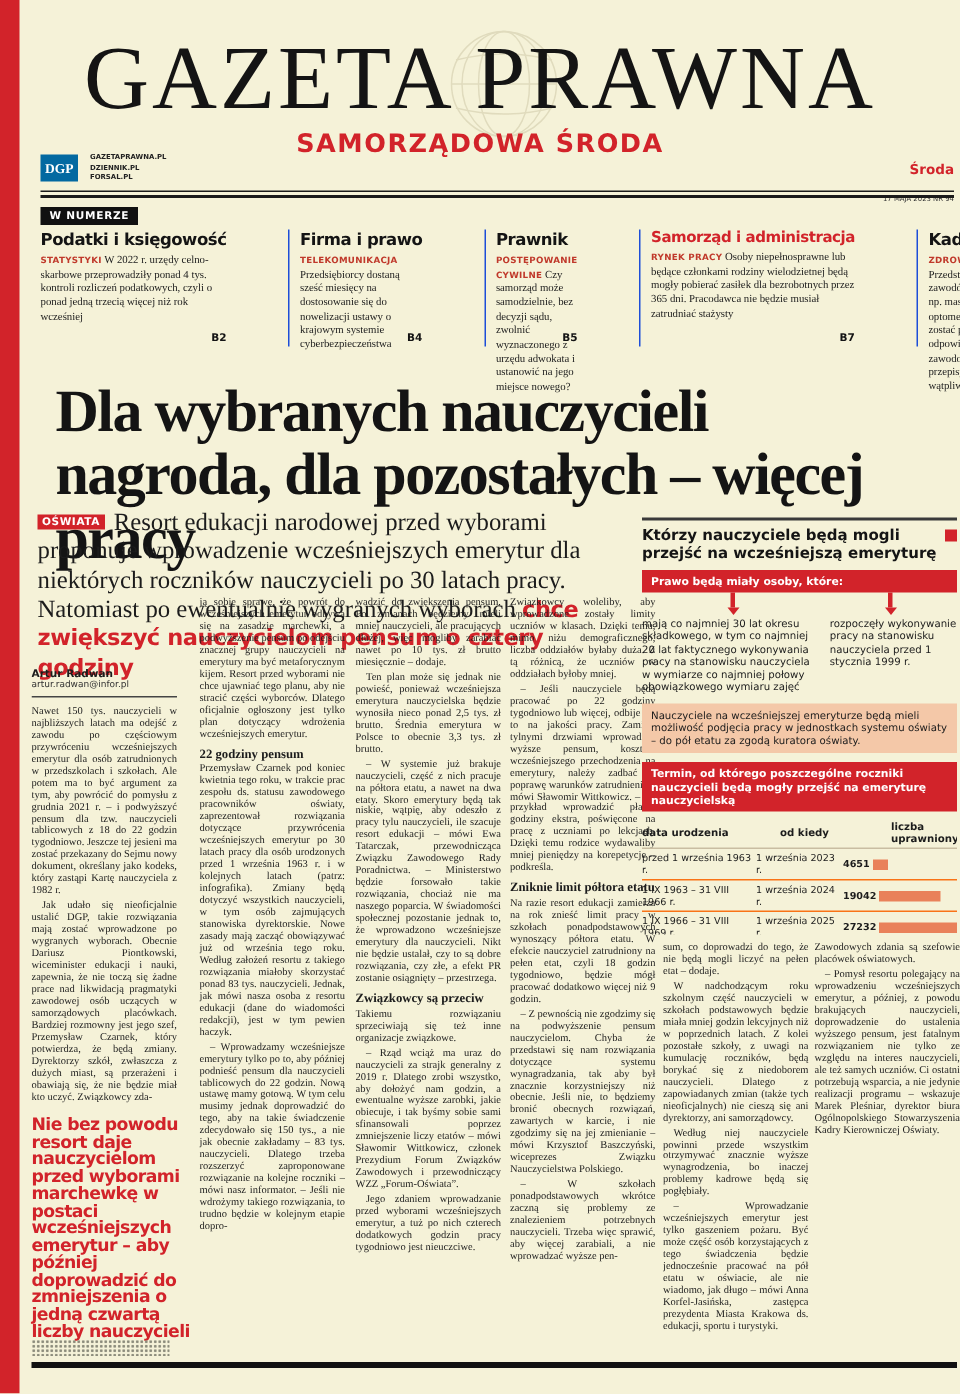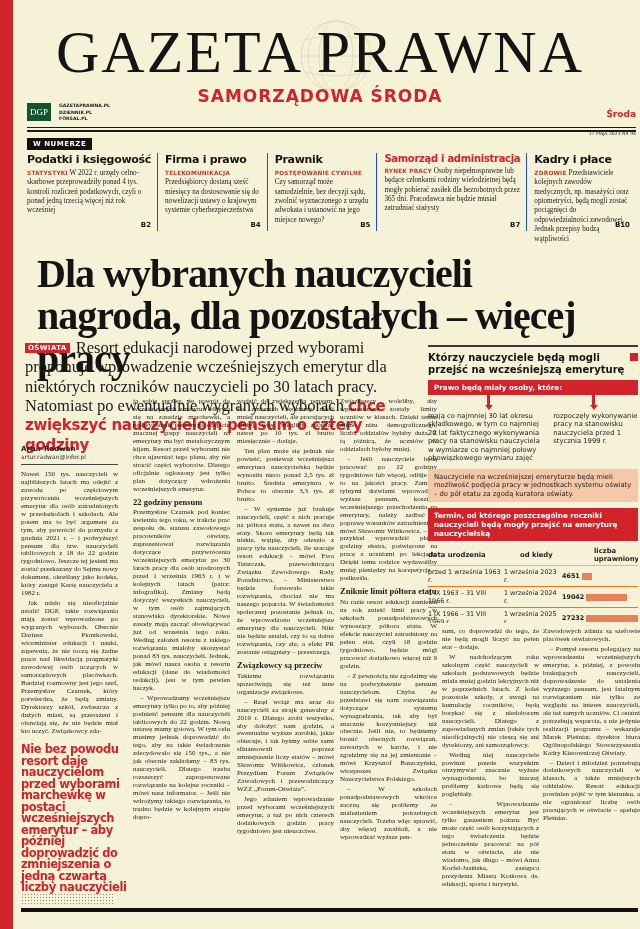"DGP" .dgp-box { background: #14532d -> #0369a1; font-weight: normal -> bold }
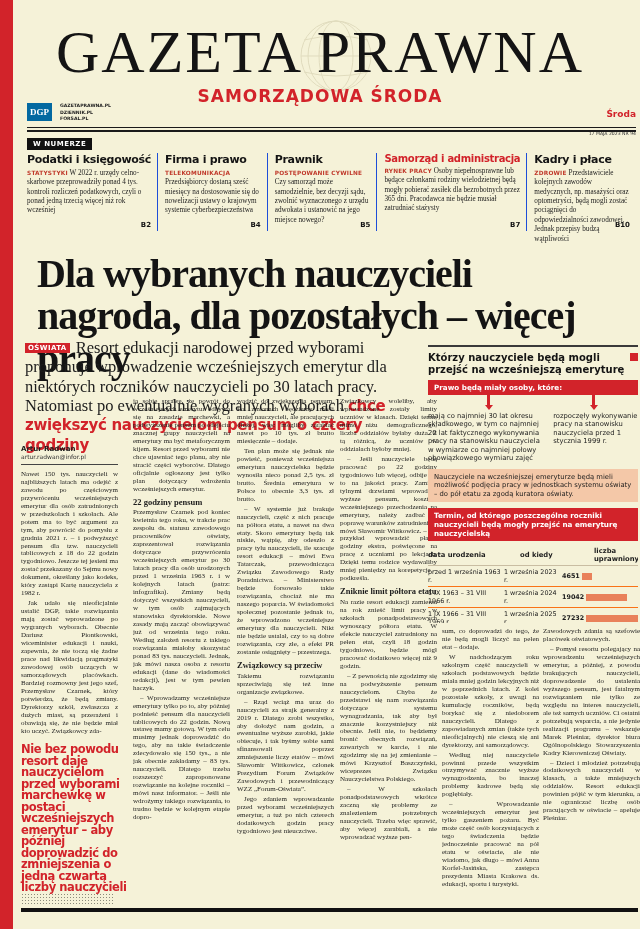"Podatki i księgowość" .issue-strip { gap: none -> 35px }
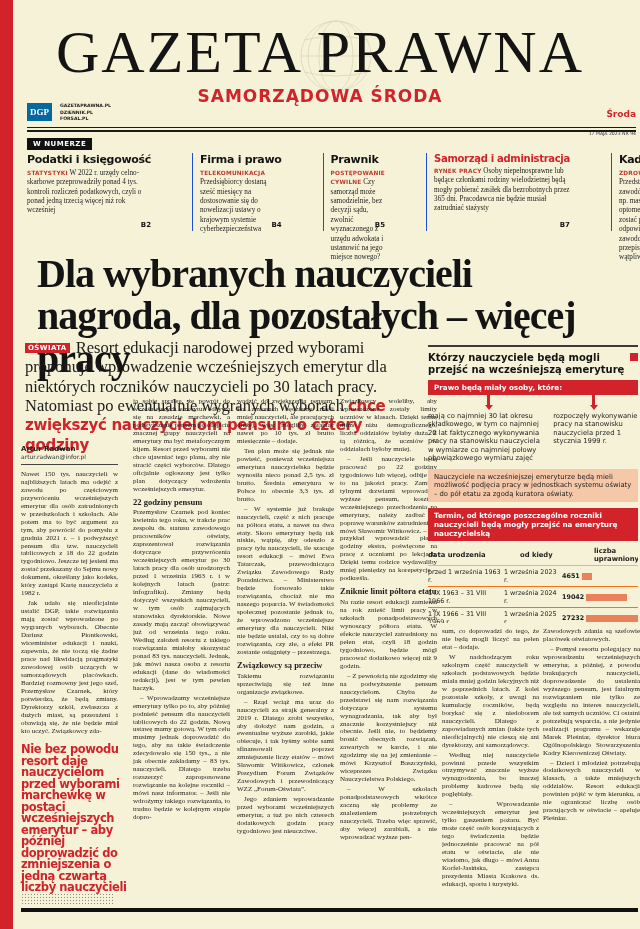"– Dzieci i młodzież potrzebują" p { html: <p>– Dzieci i młodzież potrzebują dodatkowych nauczycieli w klasach, a także mniejszych oddziałów. Resort edukacji powinien pójść w tym kierunku, a nie ograniczać liczbę osób pracujących w oświacie – apeluje Pleśniar.</p> -> none }
